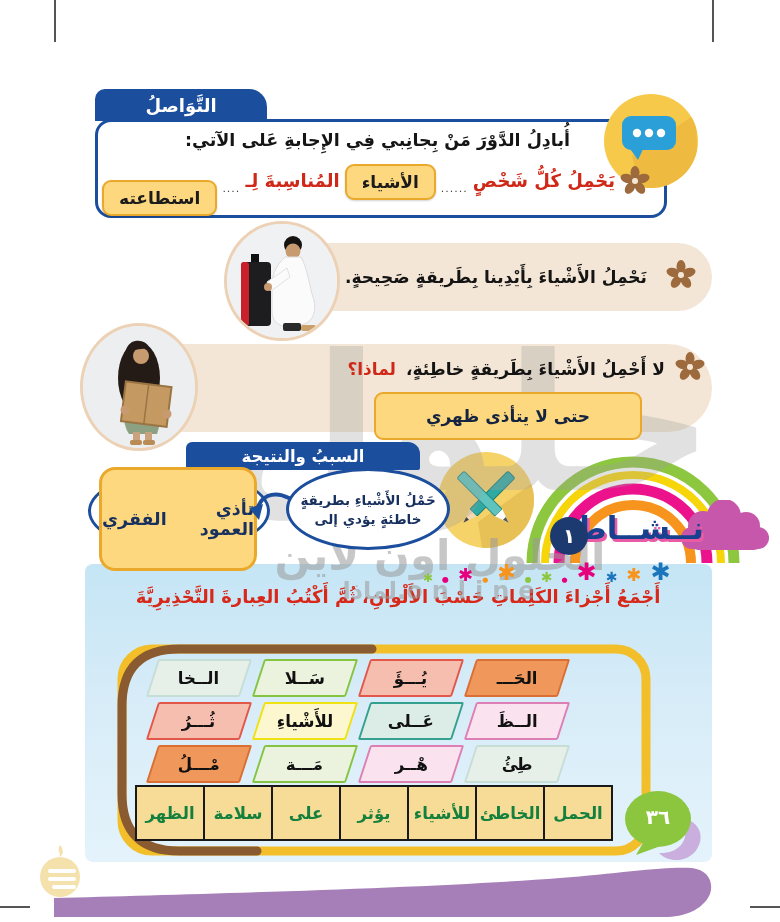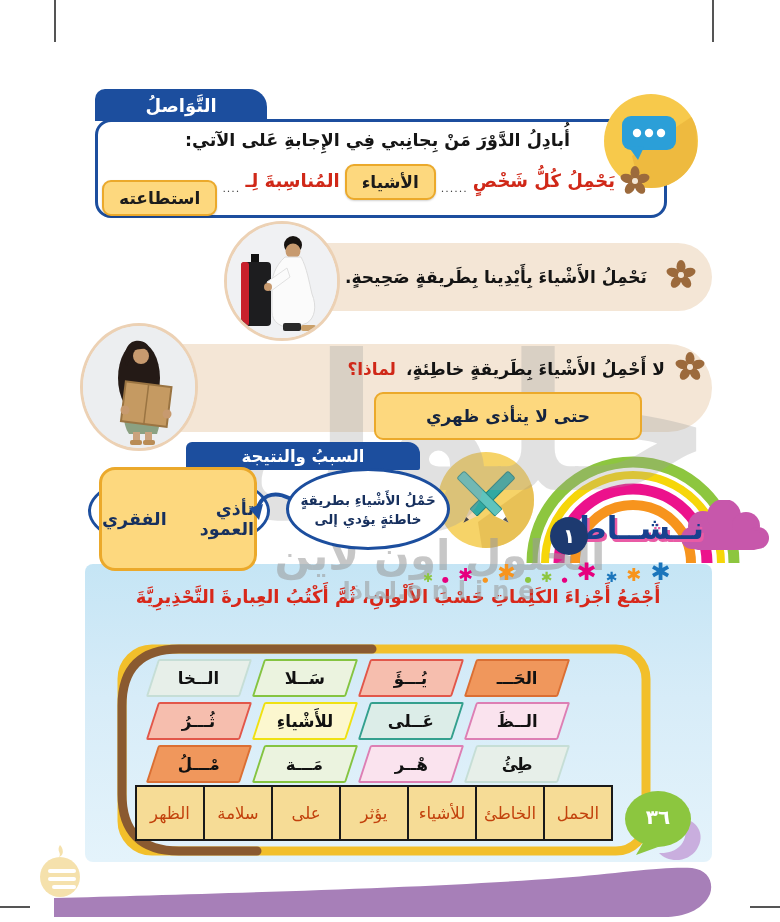"الظهر" .answer-table .cell { color: #c2410c -> #15803d; font-weight: normal -> bold }
